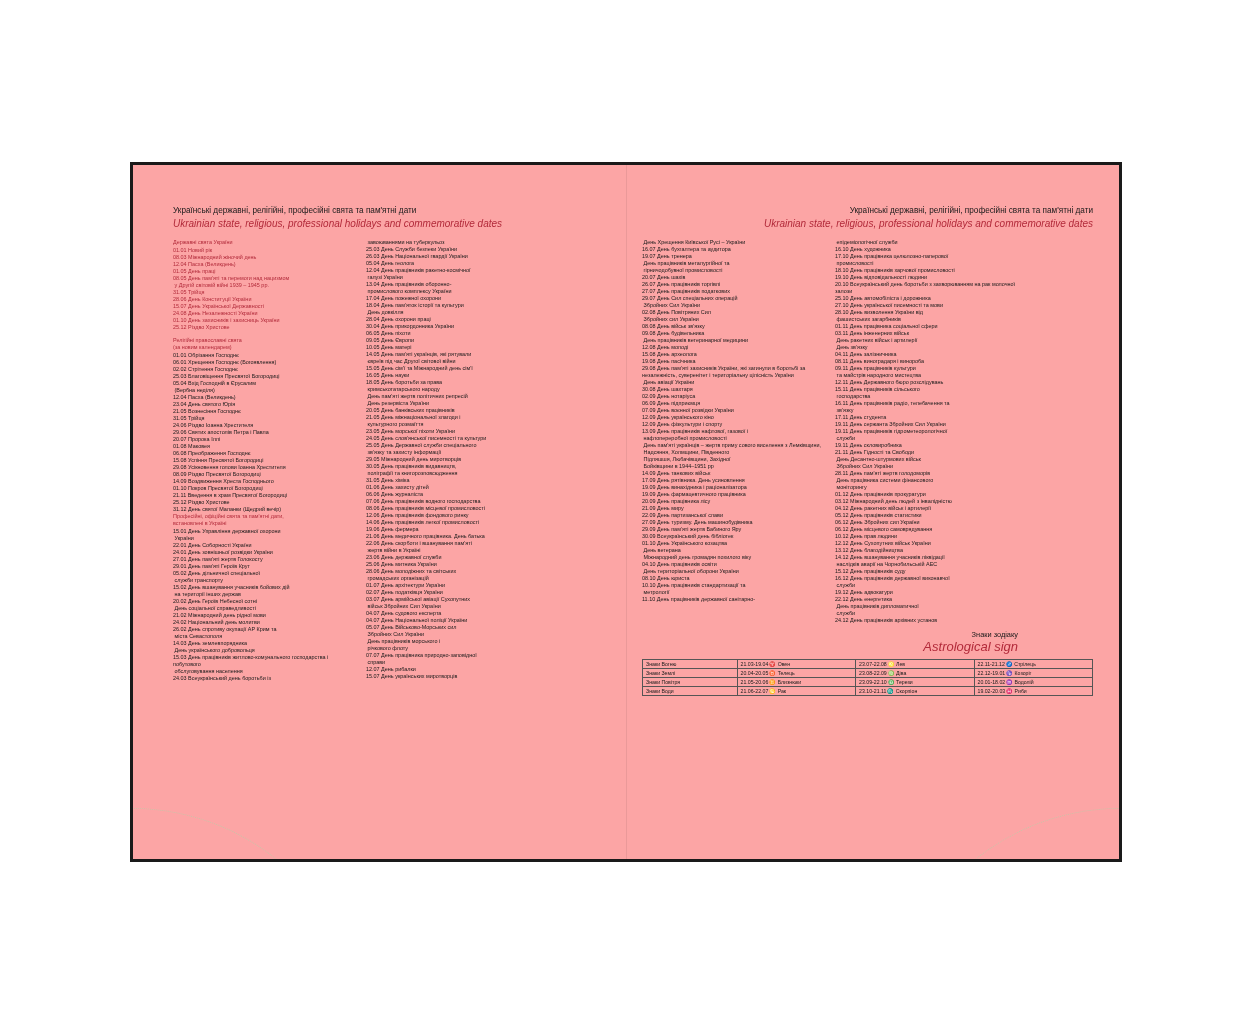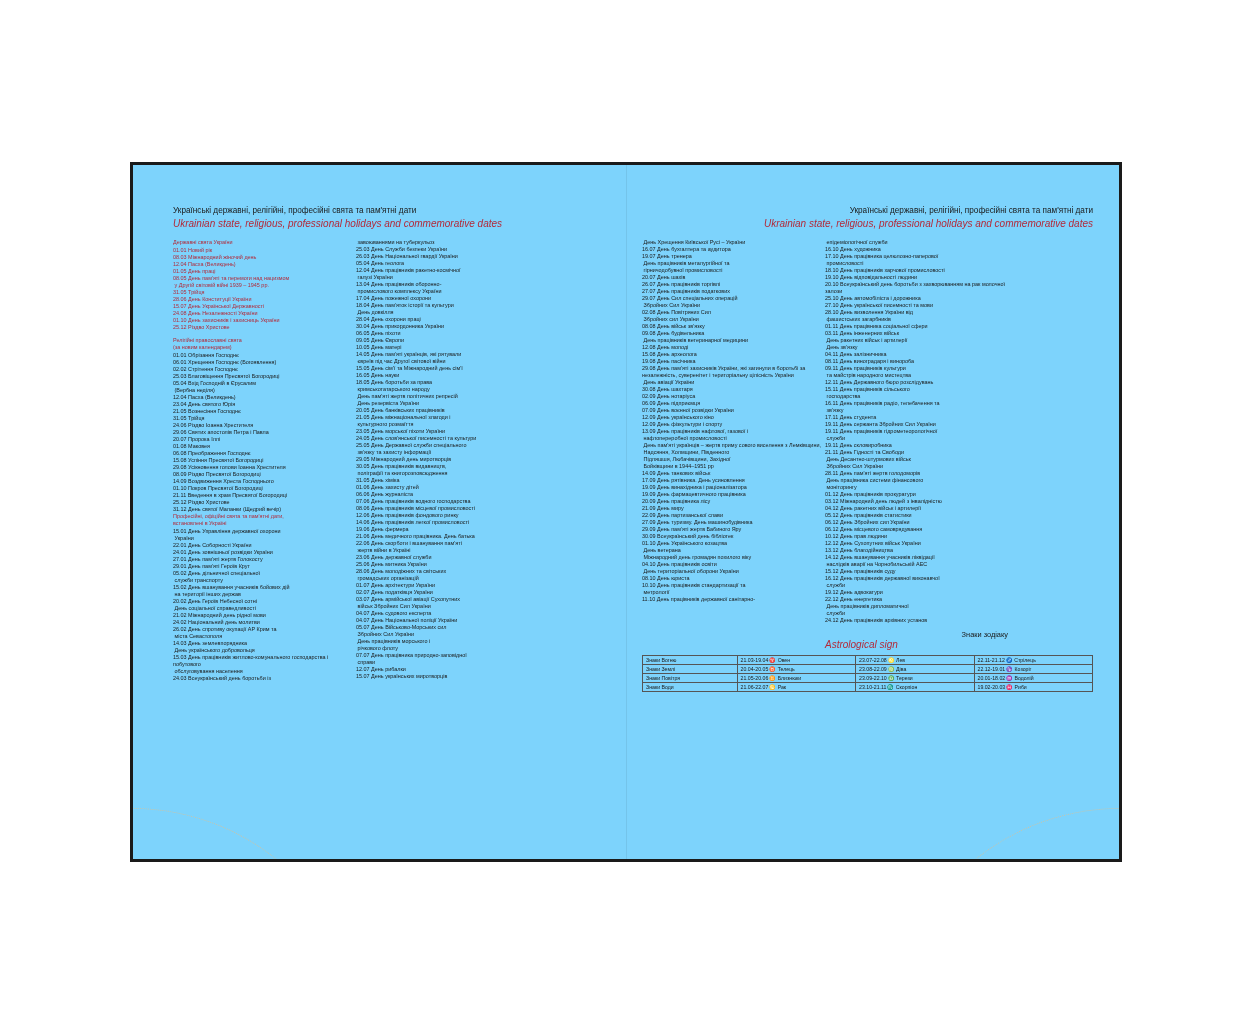"Українські державні, релігійні," .page-wrap { background: #7dd3fc -> #fca5a5 }
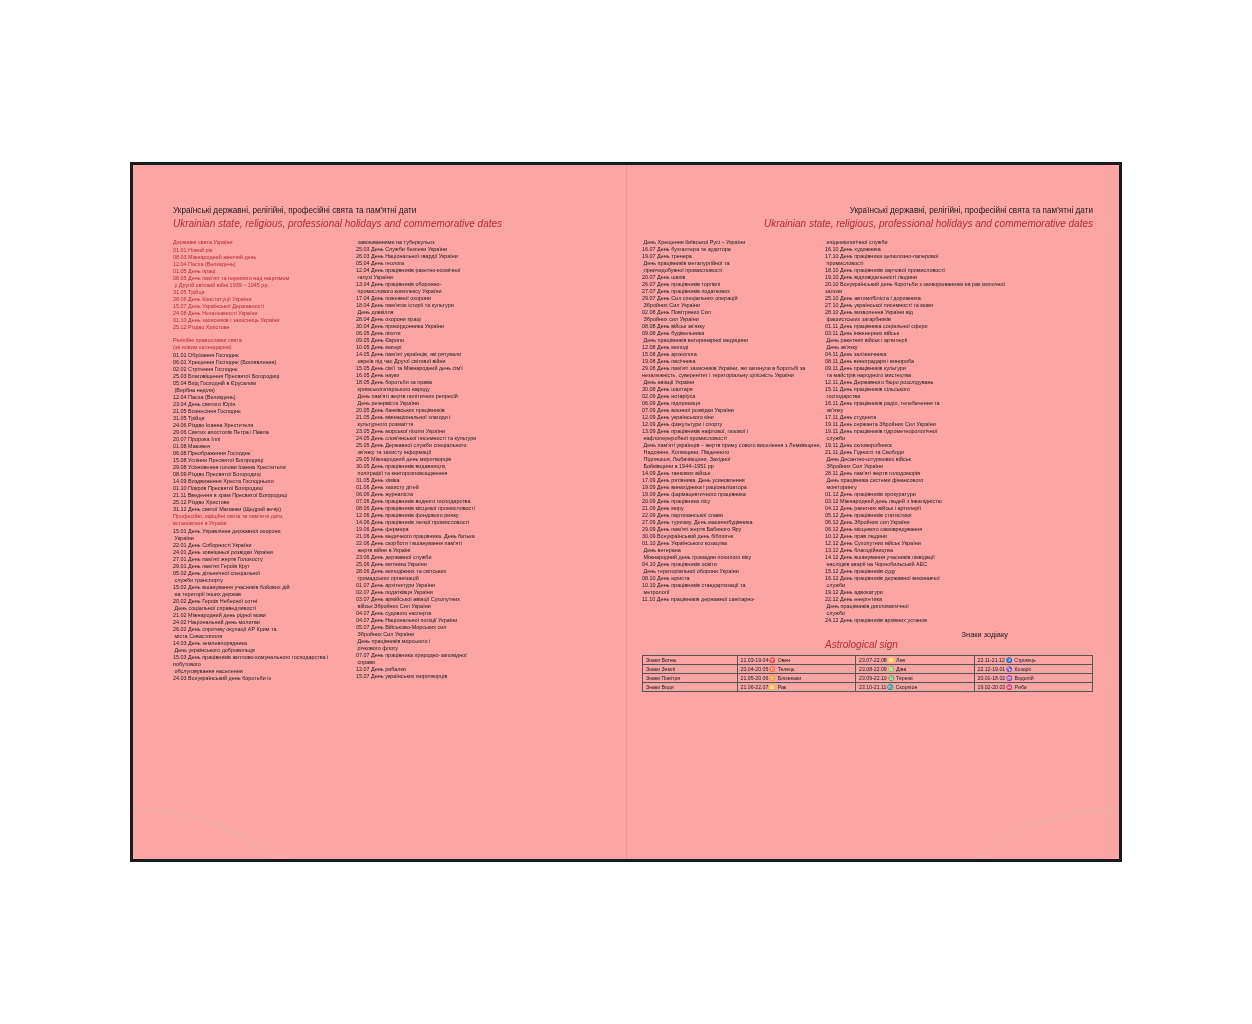"Знаки зодіаку" .cols { gap: none -> 10px }
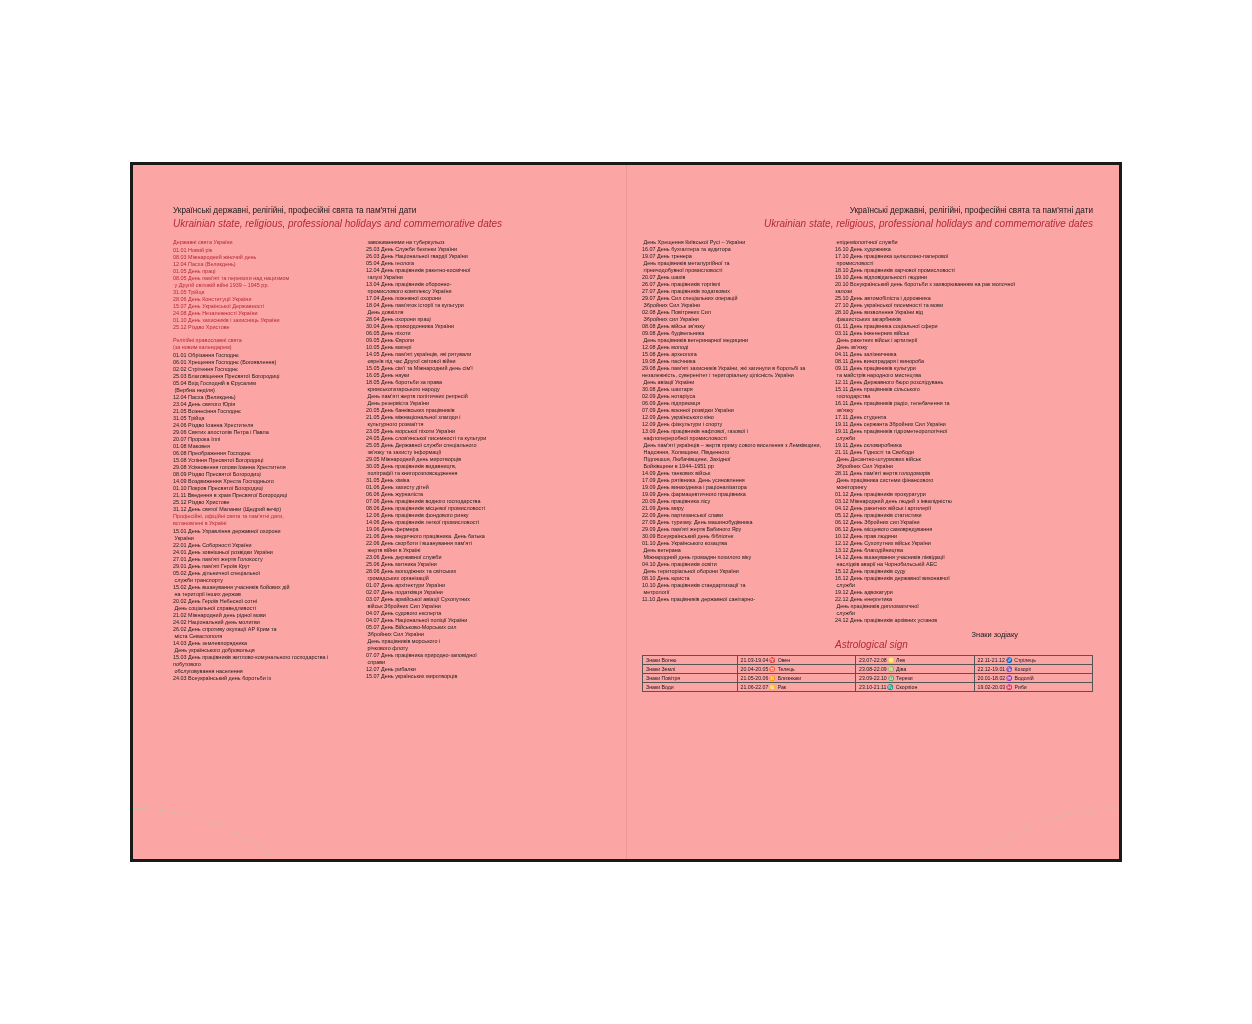"Astrological sign" .zodiac-title-en { font-size: 10px -> 13px; text-align: left -> right }
